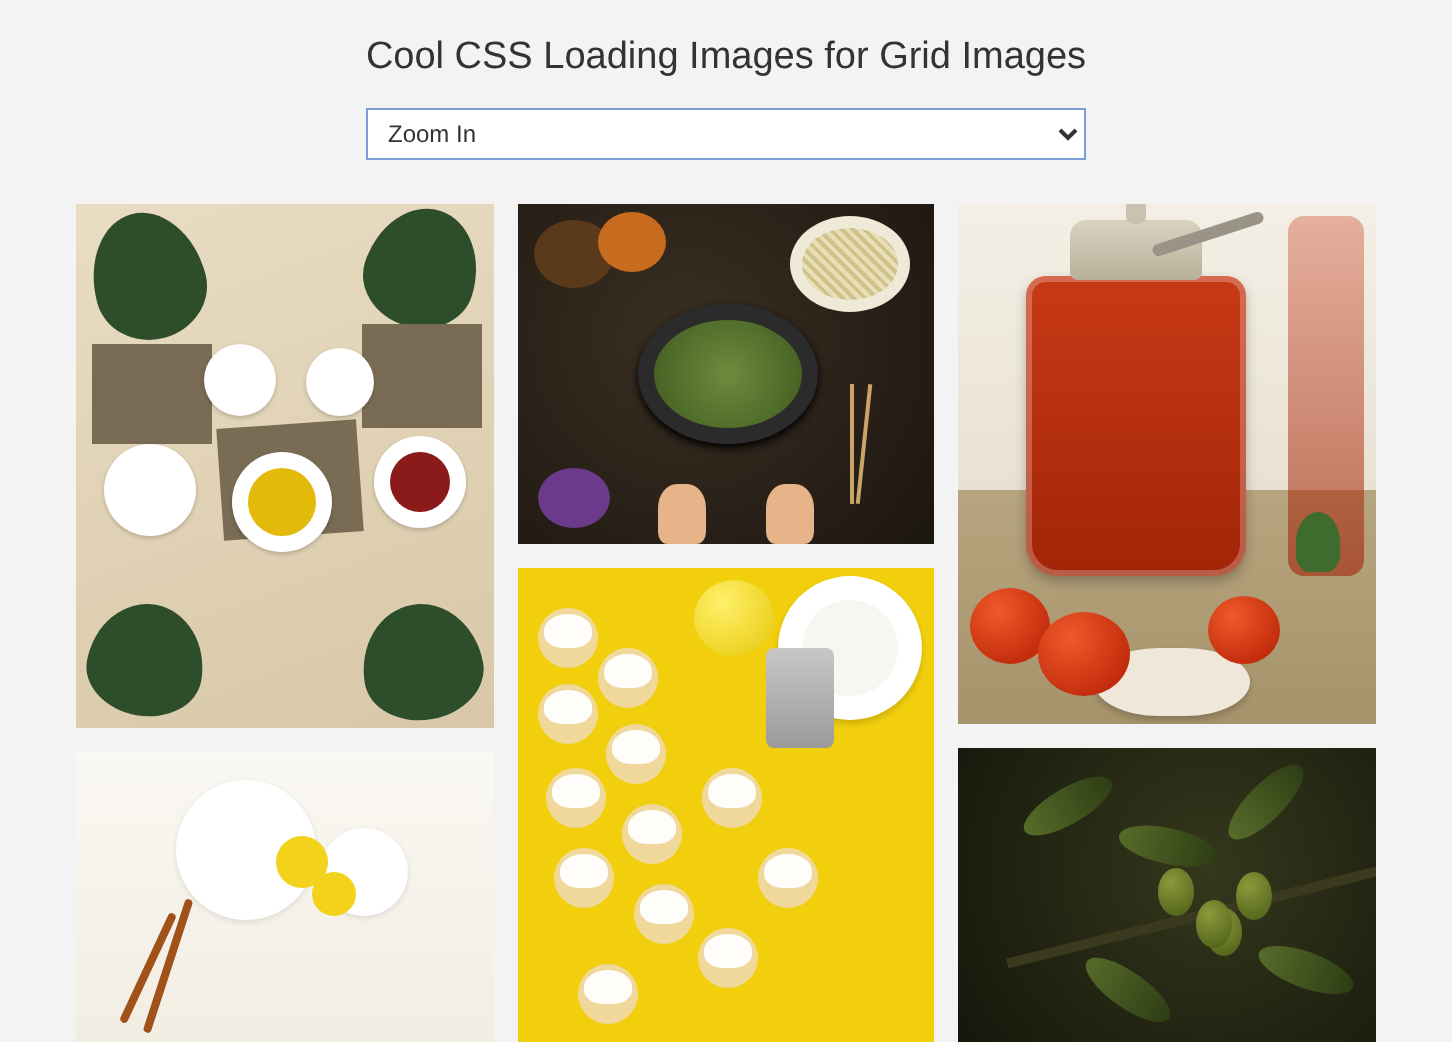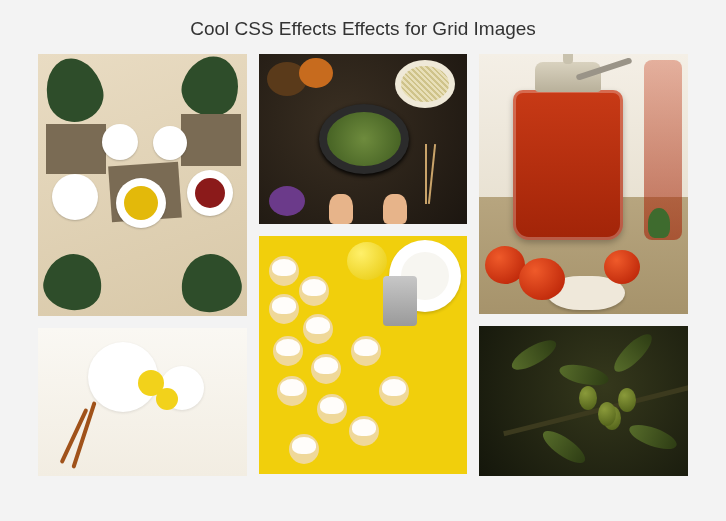"Cool CSS Effects Effects for" h1.title { text: Effects Effects -> Loading Images }
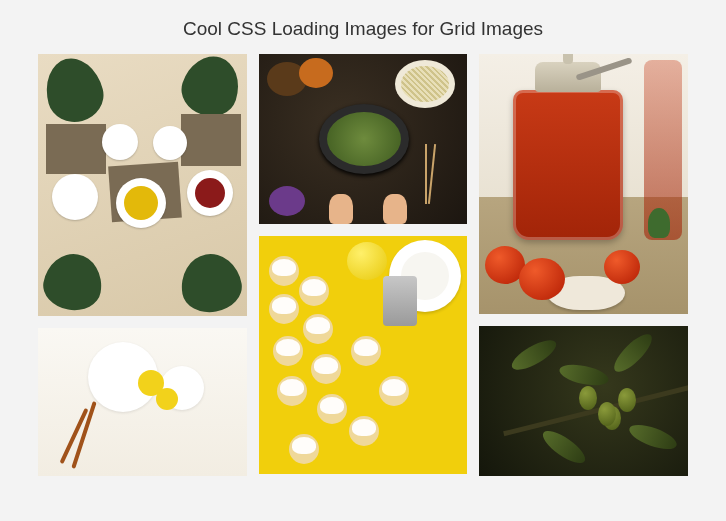"Zoom In" div.select-wrap { html: none -> <div> <select> <option>Zoom In</option> </select> </div> }
